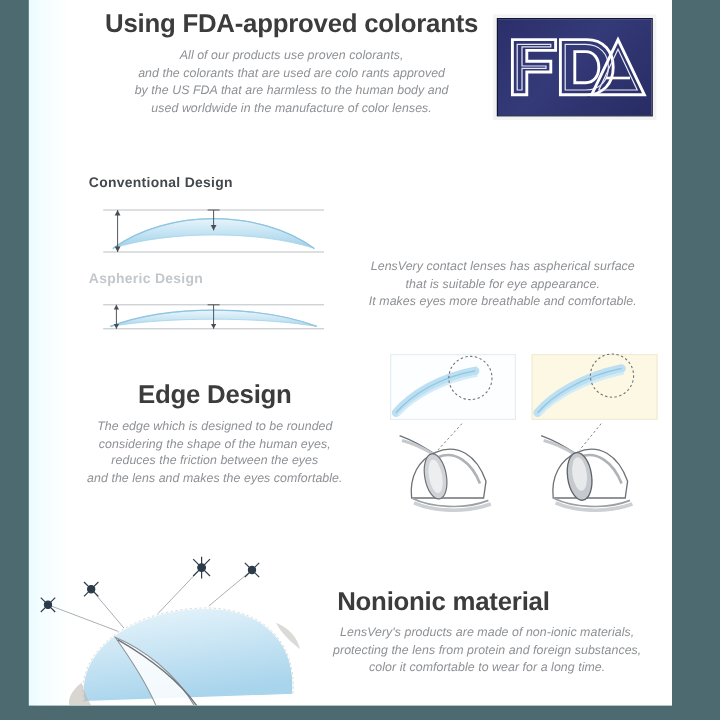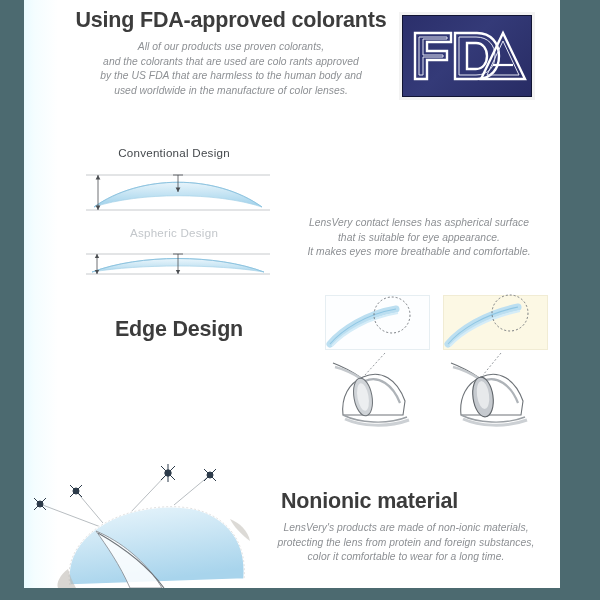"Using FDA-approved colorants" #sec-fda { left: 4px -> 16px }
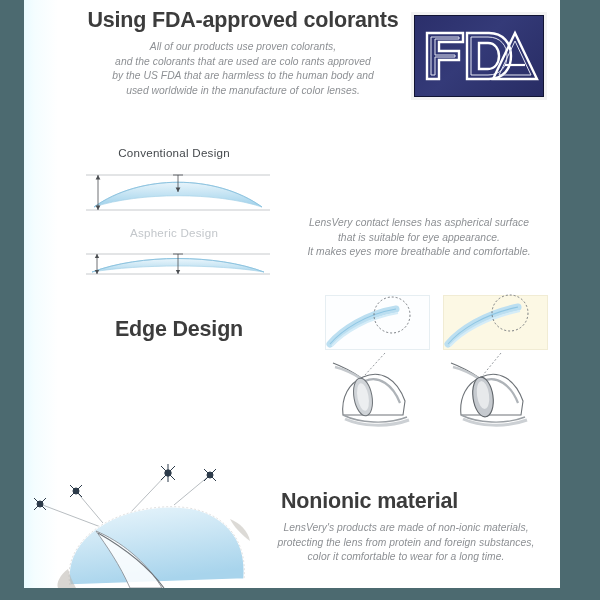"Conventional Design" .lens-label { font-weight: 400 -> 700; text-align: center -> left }
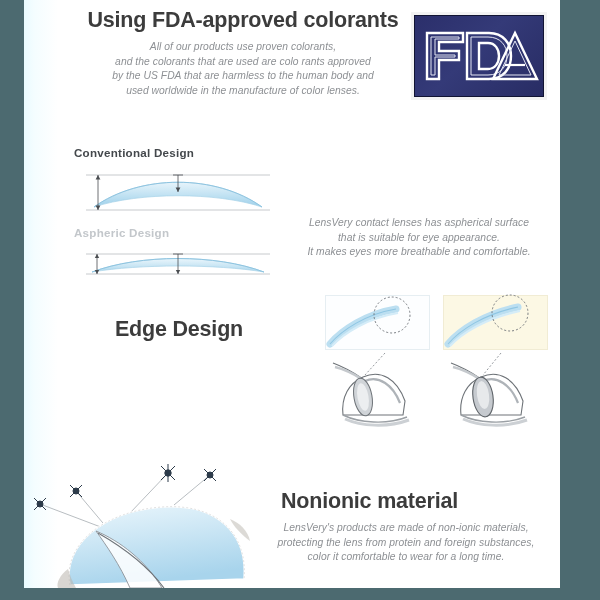"The edge which is designed" div.sec-body { html: none -> <div> <div>The edge which is designed to be rounded</div> <div>considering the shape of the human eyes,</div> <div>reduces the friction between the eyes</div> <div>and the lens and makes the eyes comfortable.</div> </div> }
